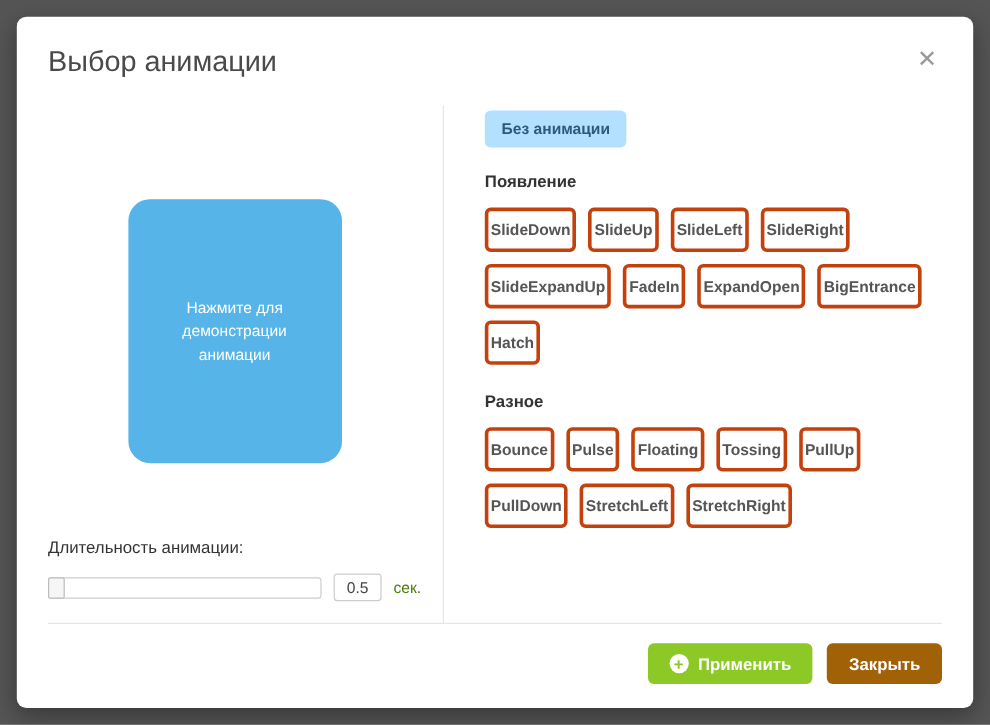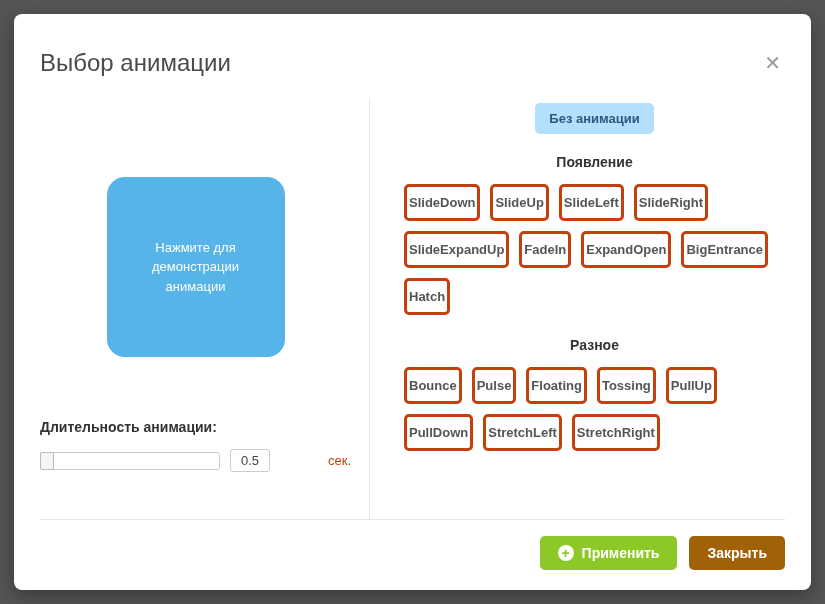"Выбор анимации" .modal-header { align-items: center -> flex-start; margin-top: 11px -> none }
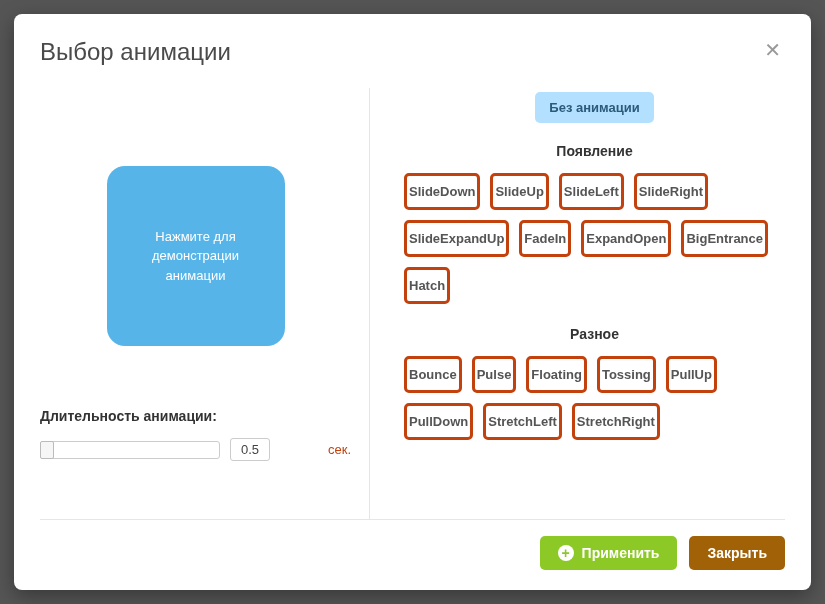"Без анимации" .right-pane { text-align: center -> none }
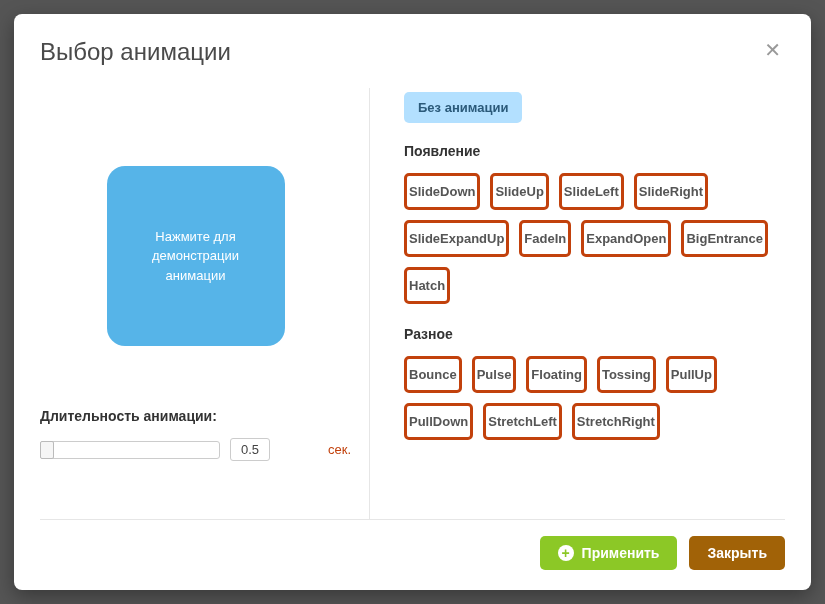"Нажмите для демонстрации анимации" .preview-box { height: 180px -> 220px }
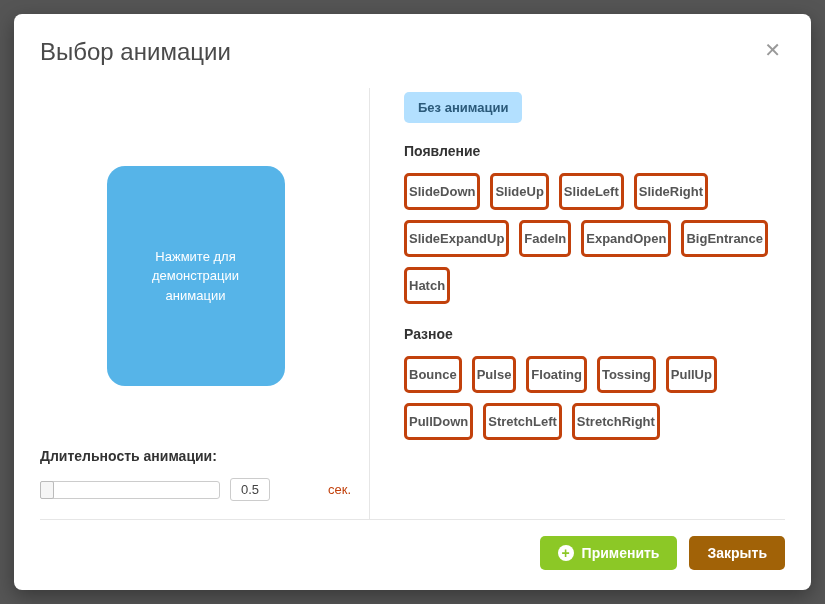"Длительность анимации:" .duration-label { font-weight: 700 -> 400 }
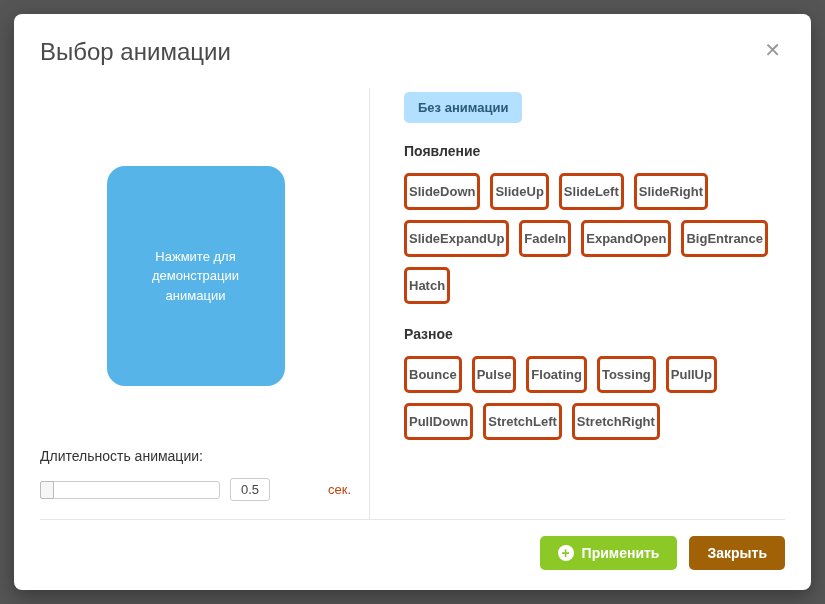"сек." .sec-label { color: #c2410c -> #4d7c0f; margin-left: 48px -> none }
